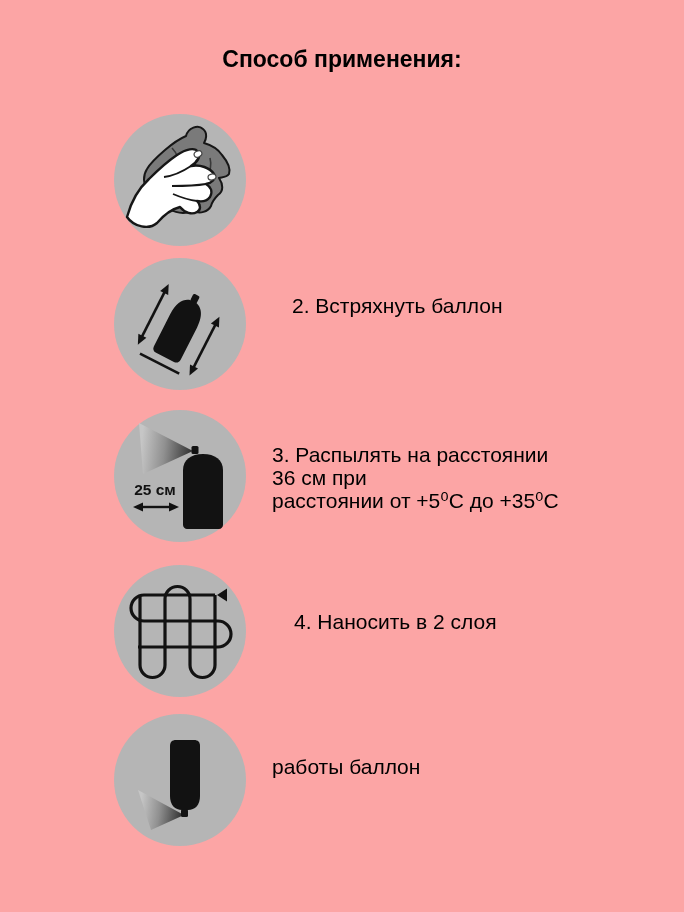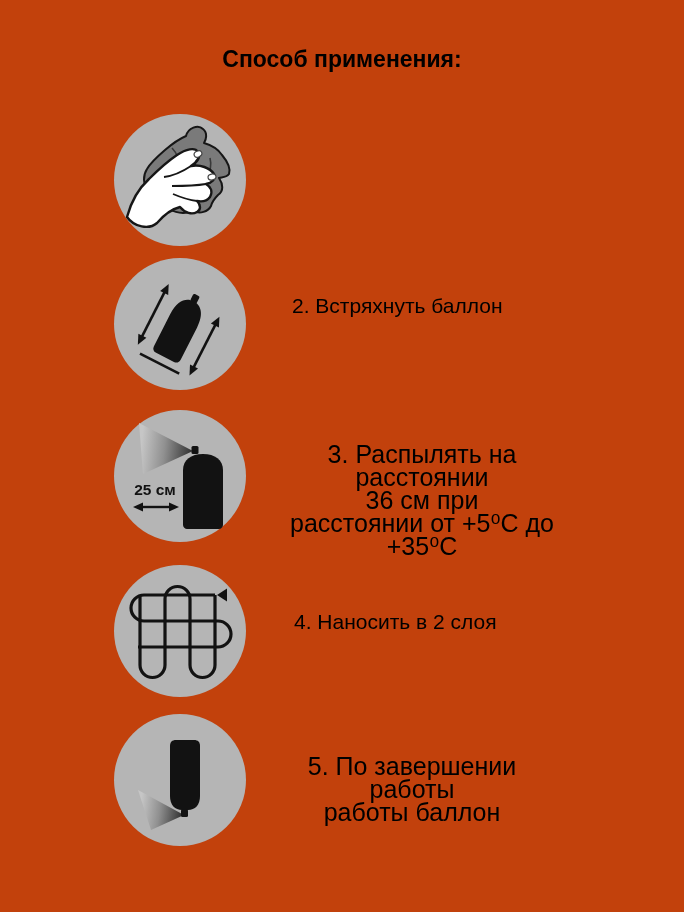"Способ применения:" .page { background: #c2410c -> #fca5a5 }
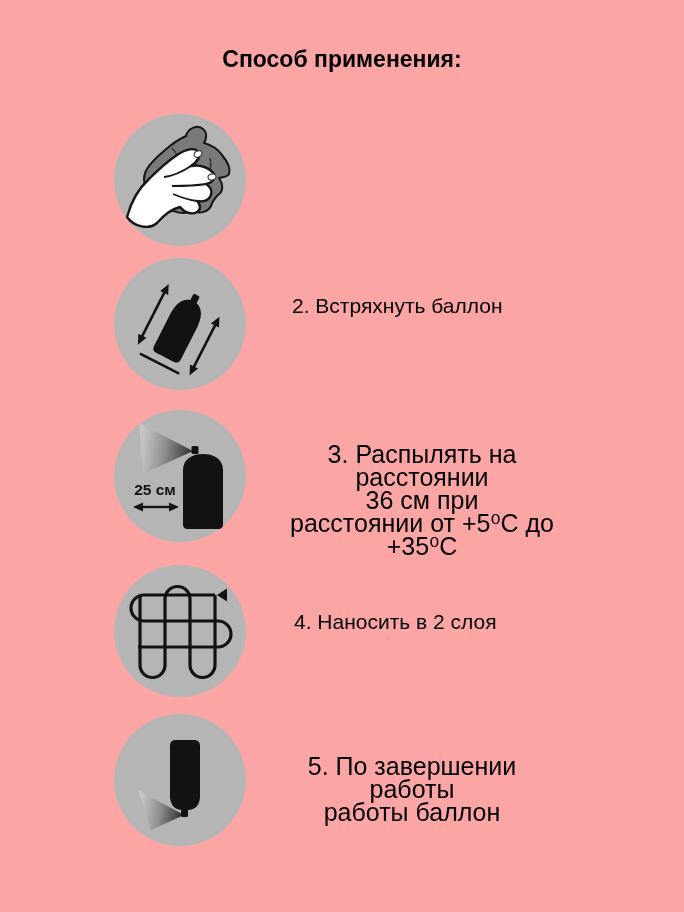"3. Распылять на расстоянии" .step-block { font-size: 25px -> 21px; text-align: center -> left }
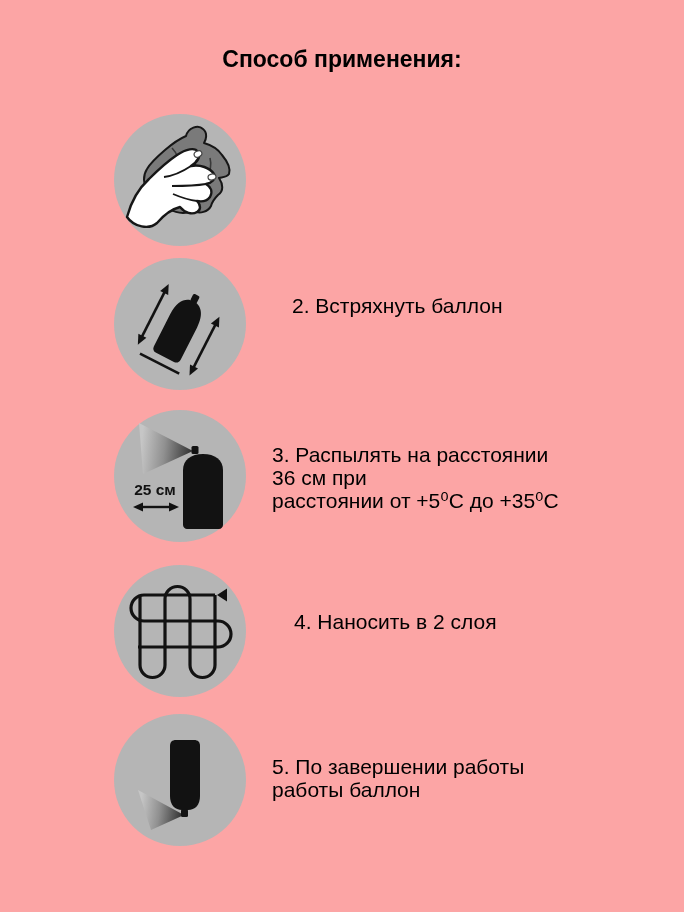"5. По завершении работы" div { html: <div>5. По завершении работы</div> -> none }
